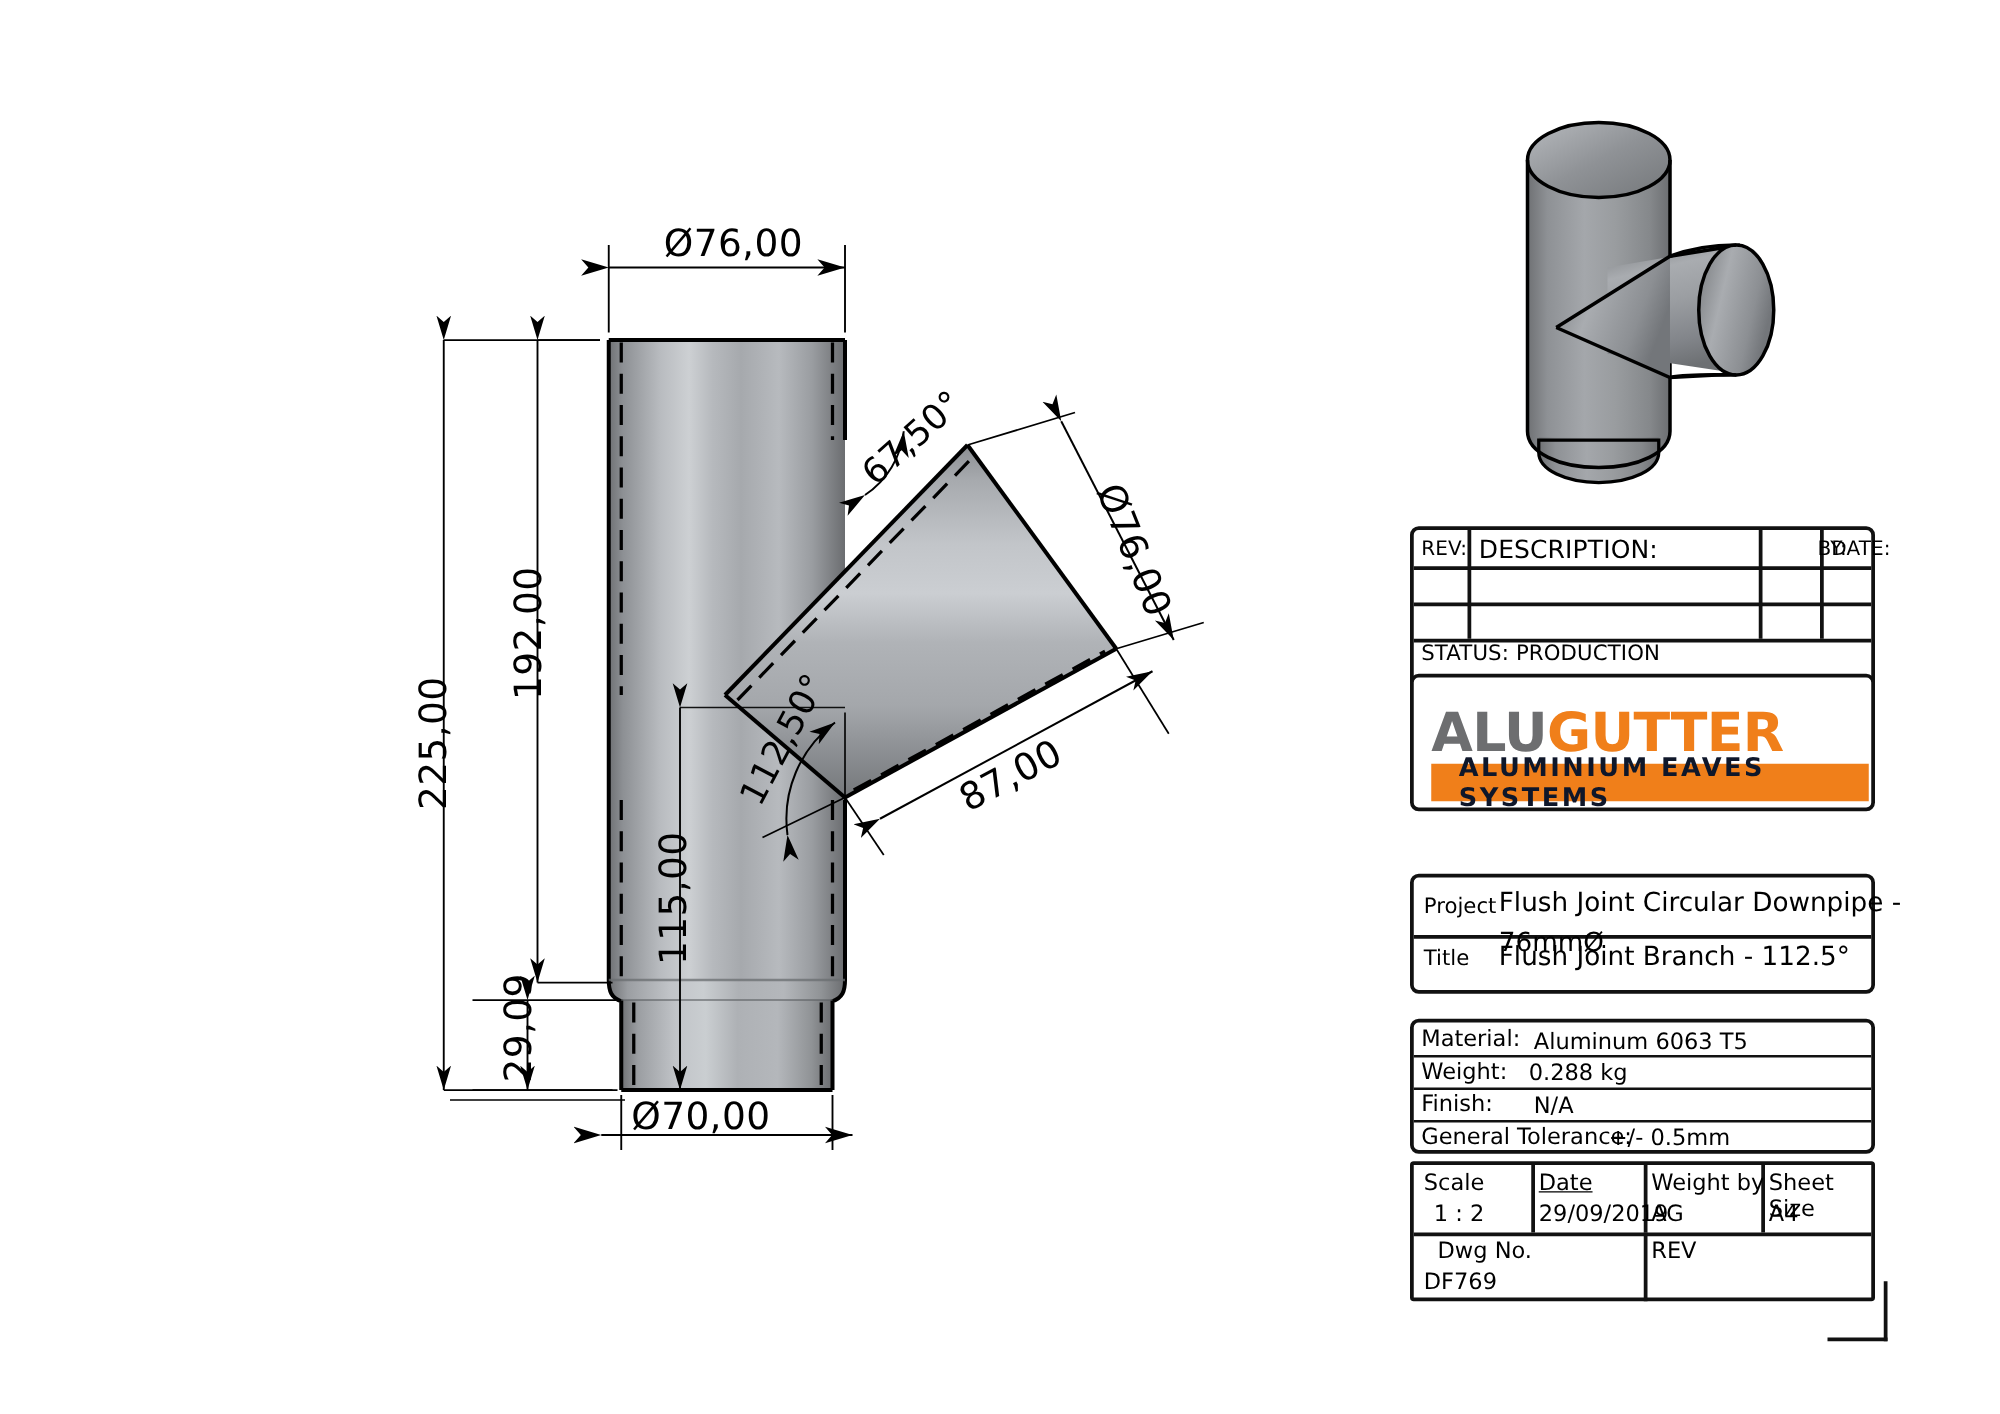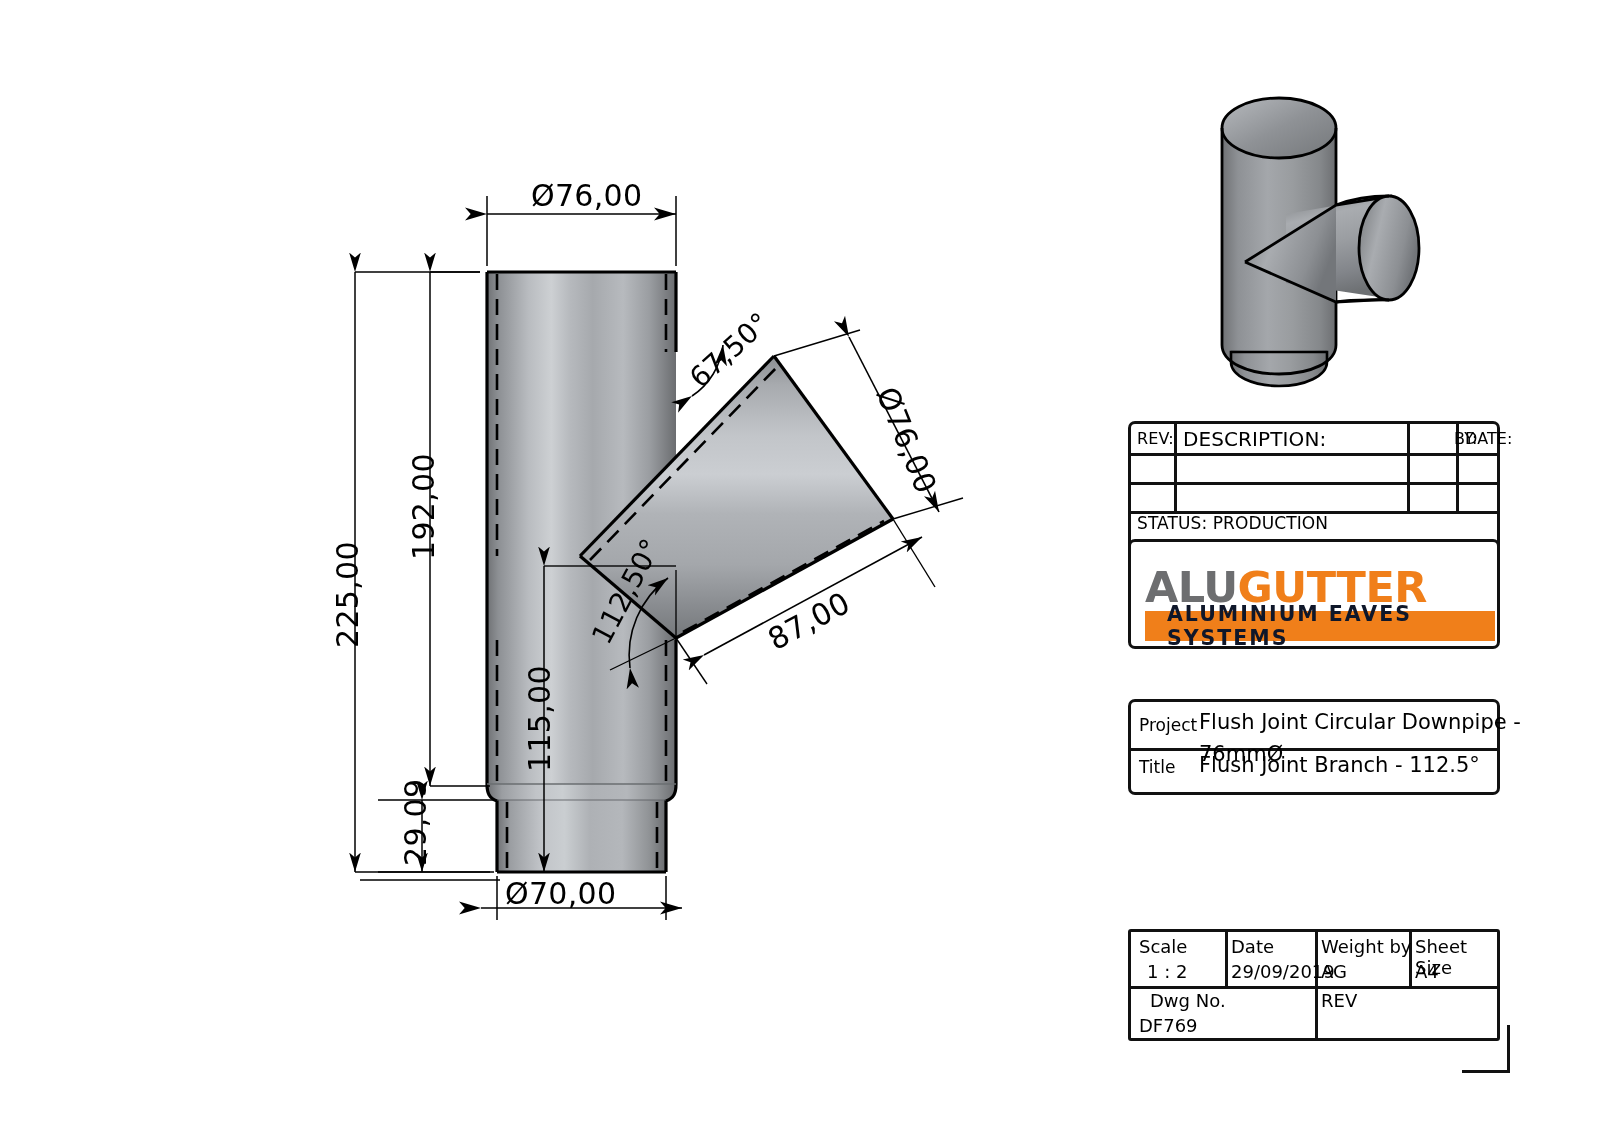"Material:" div.tb { html: none -> <div> <div></div> <div></div> <div></div> <div>Material:</div> <div>Aluminum 6063 T5</div> <div>Weight:</div> <div>0.288 kg</div> <div>Finish:</div> <div>N/A</div> <div>General Tolerance:</div> <div>+/- 0.5mm</div> </div> }
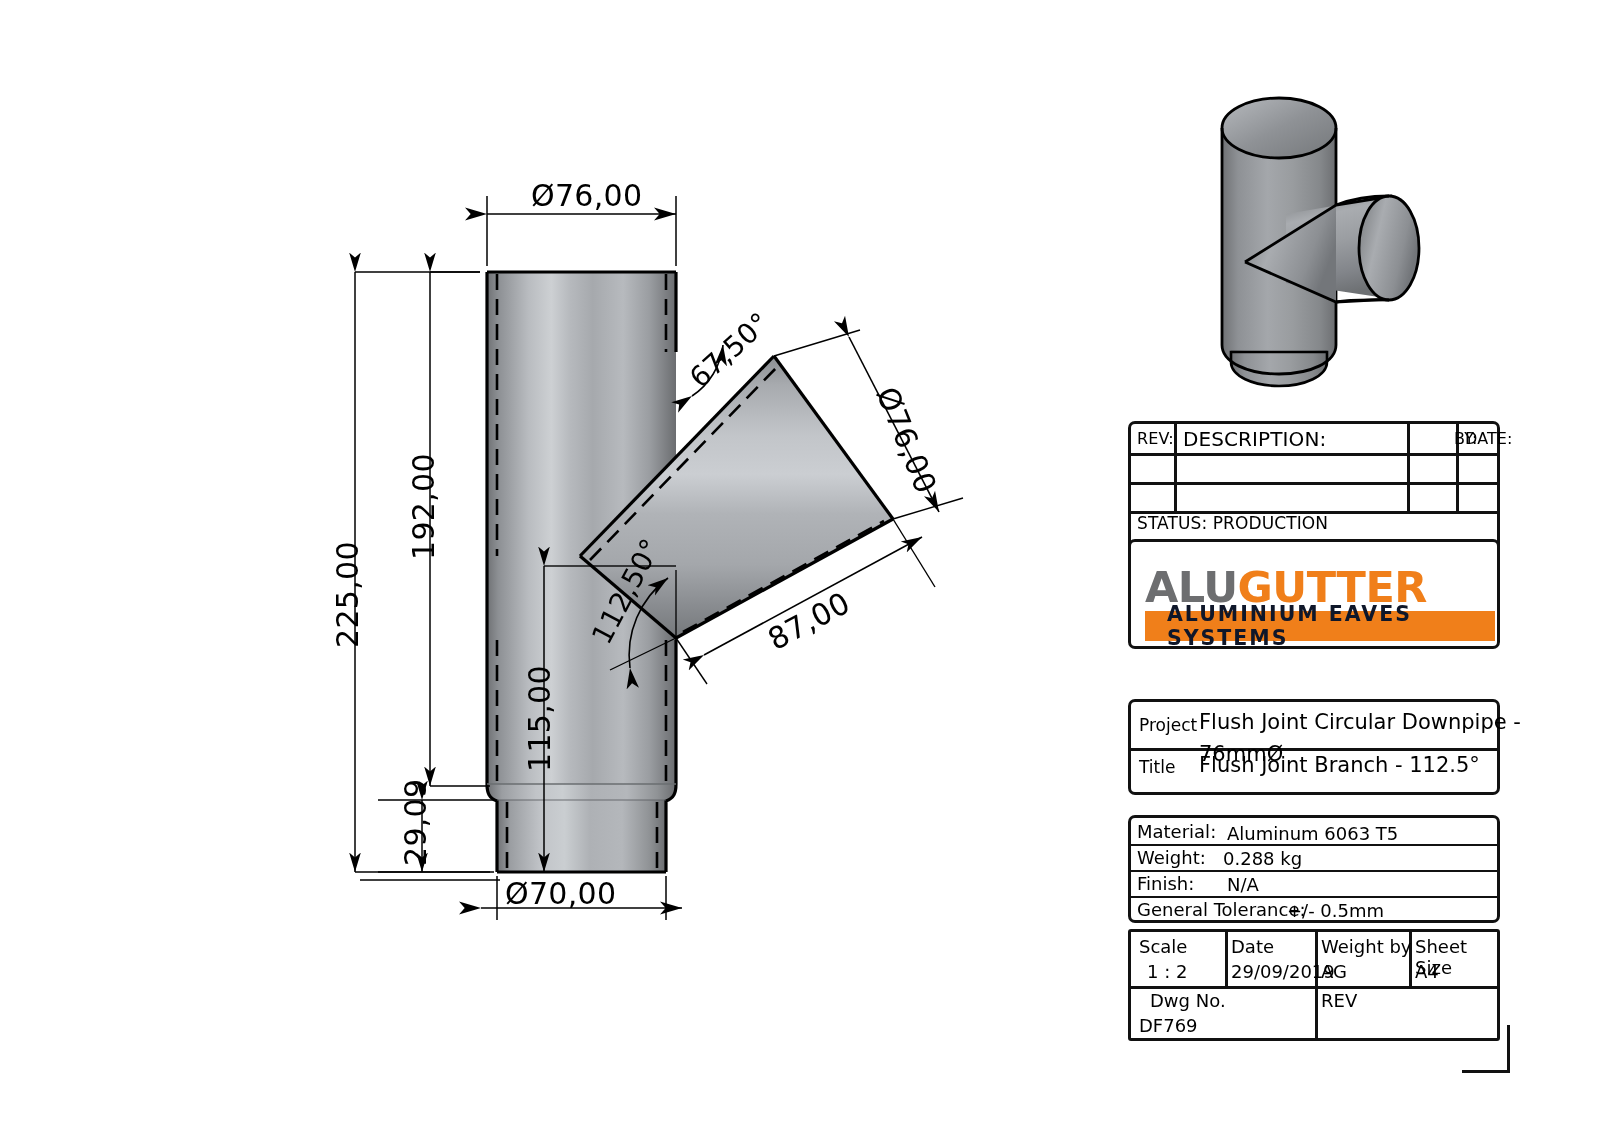"Date" div.meta-head { text-decoration: none -> underline }
